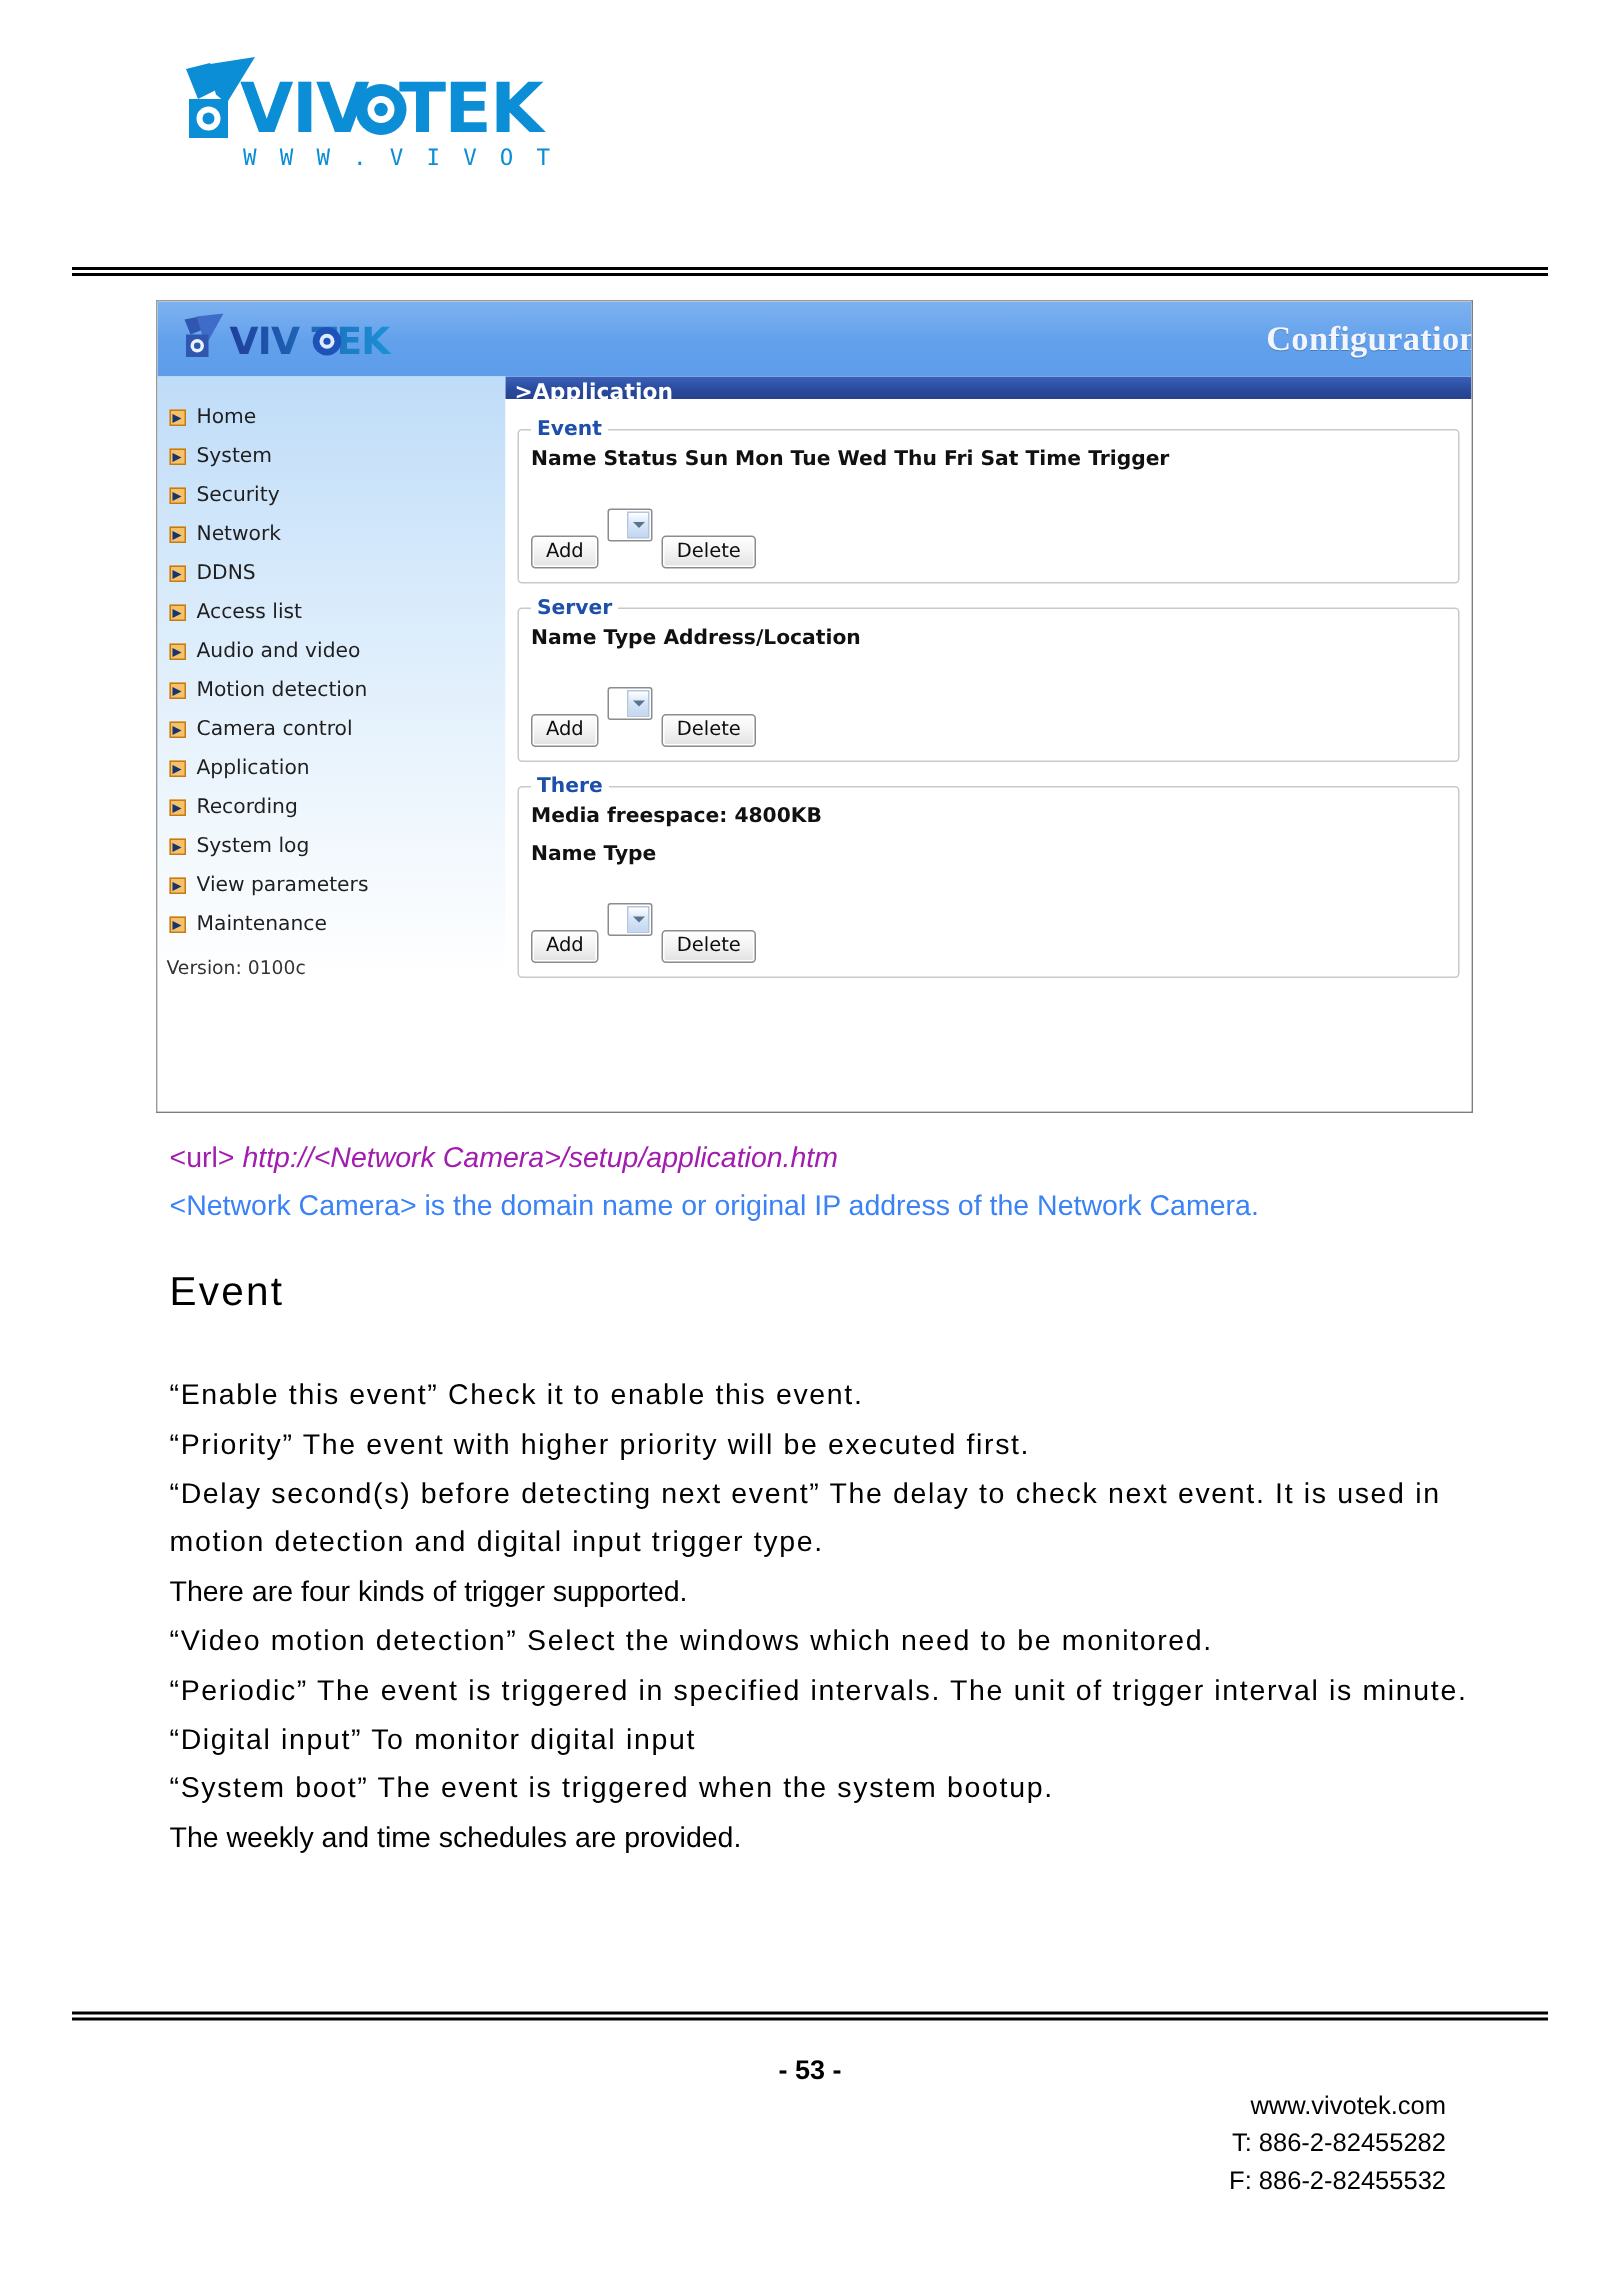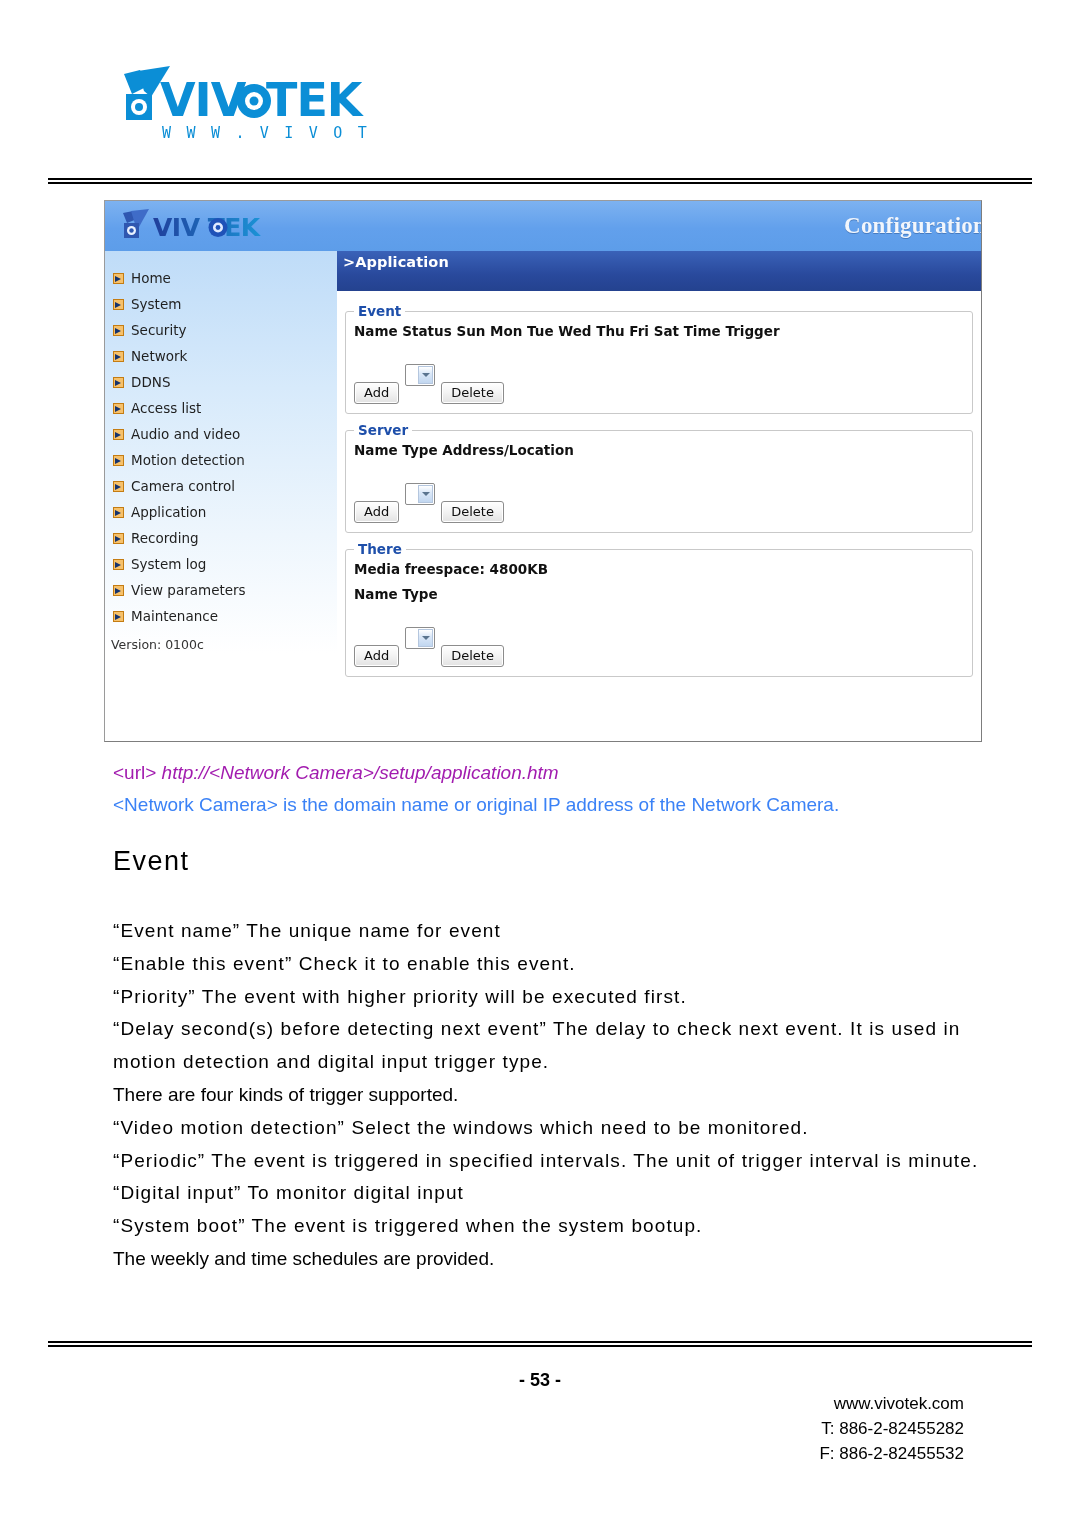"VIV" .page-logo { top: 64px -> 36px }
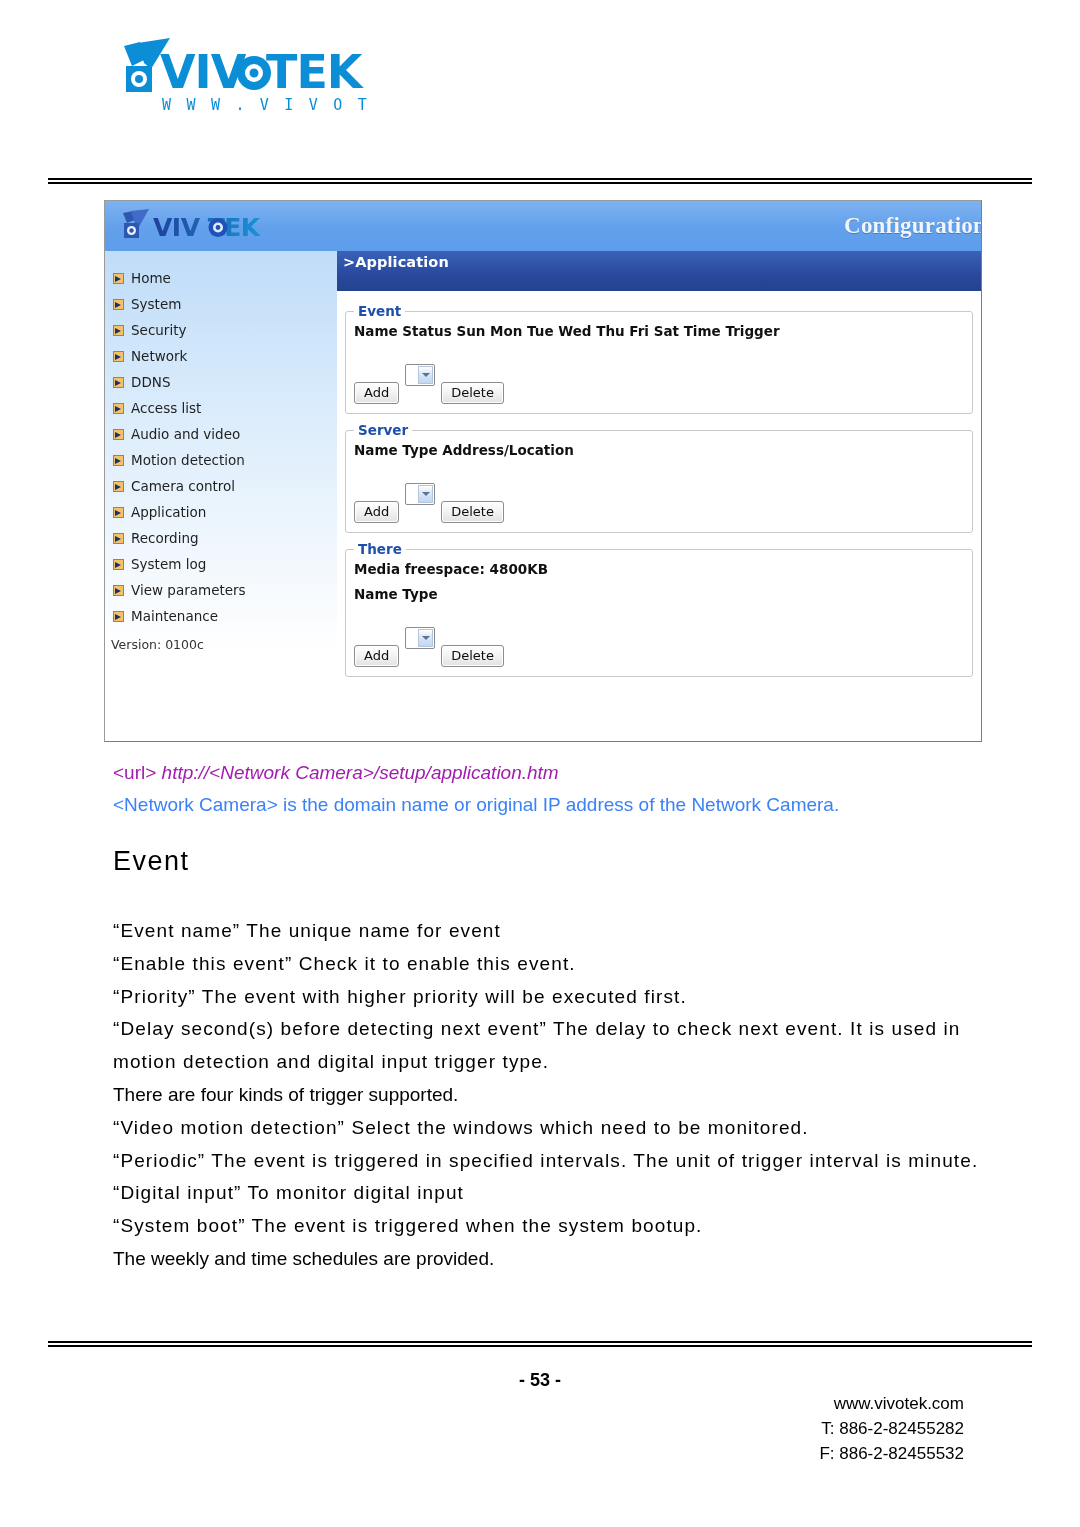">Application" .crumb { height: 40px -> 15px }
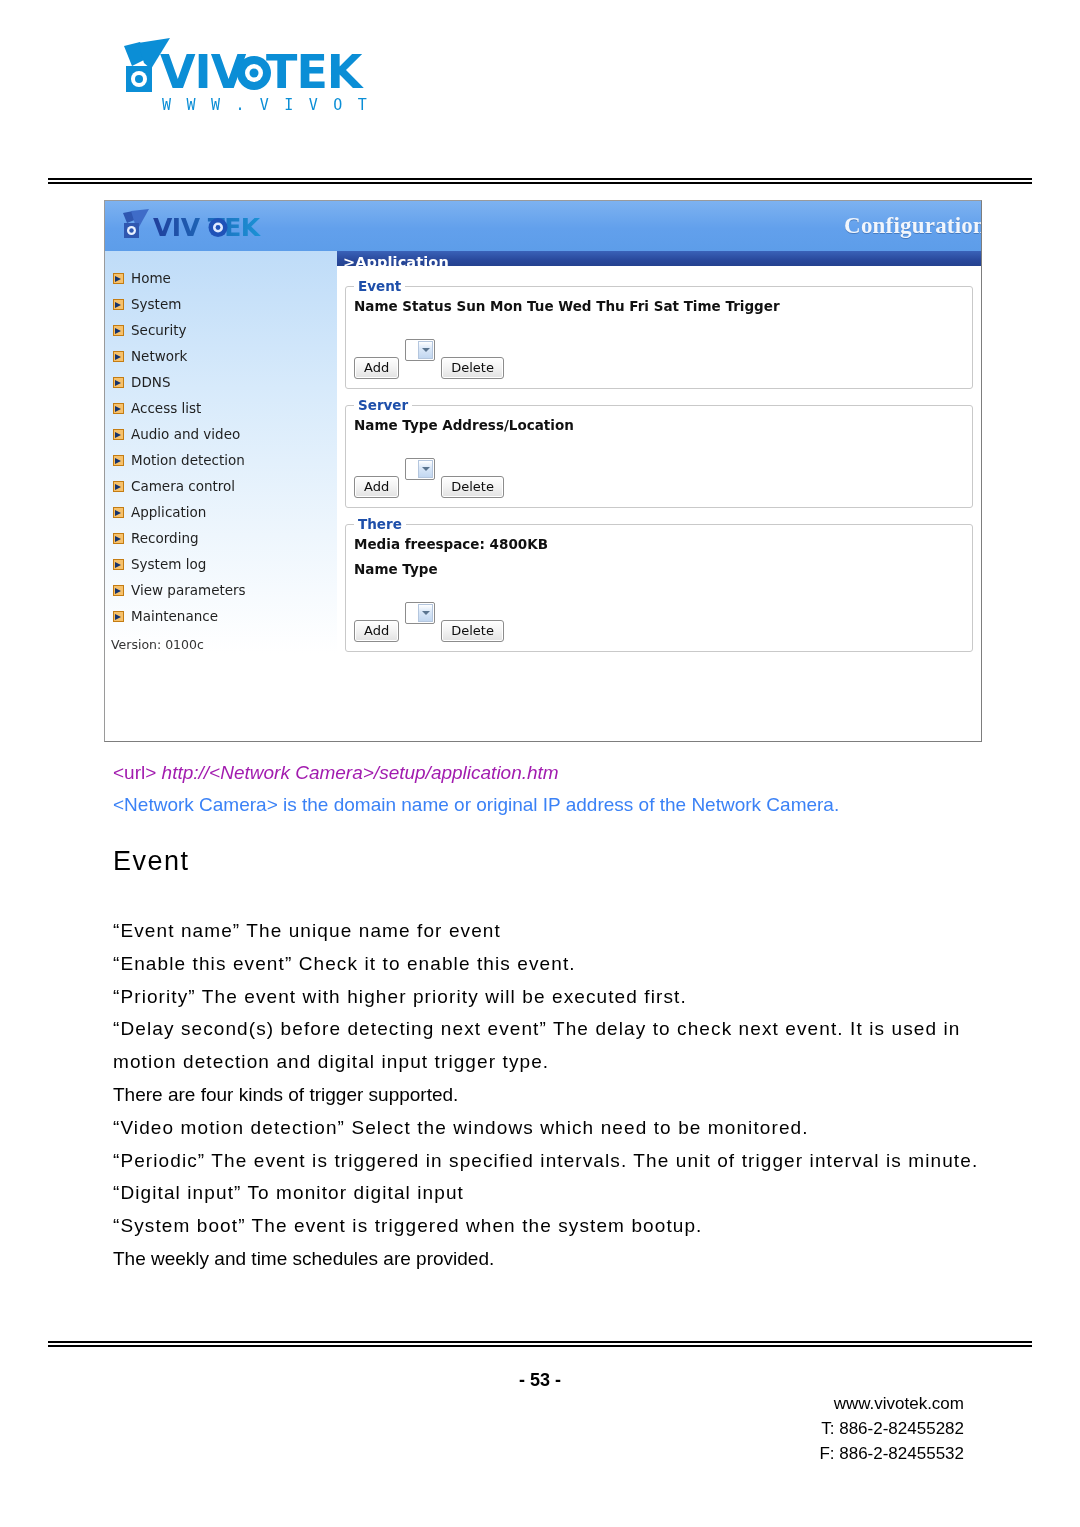"“Event name” The unique name" p.q { html: <p>“Event name” The unique name for event</p> -> none }
